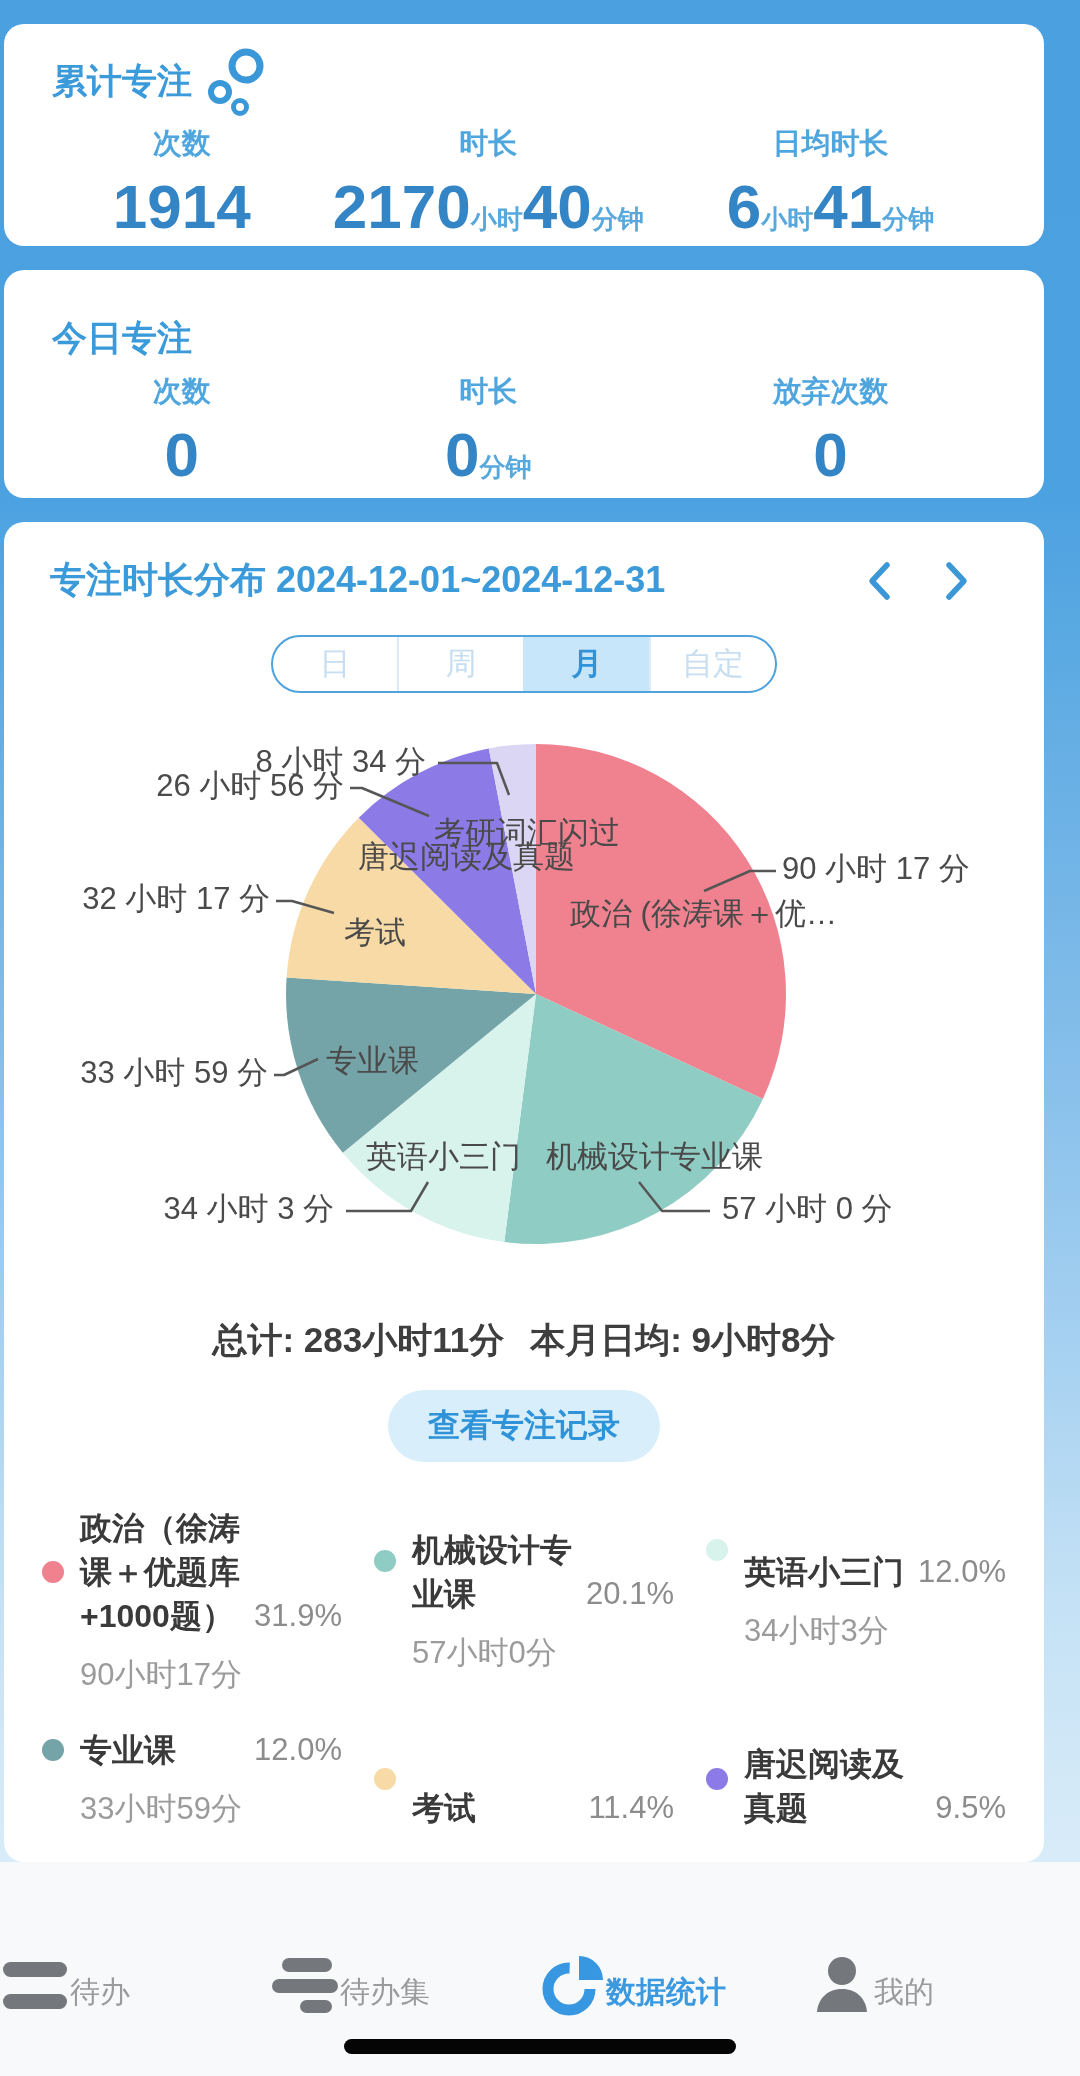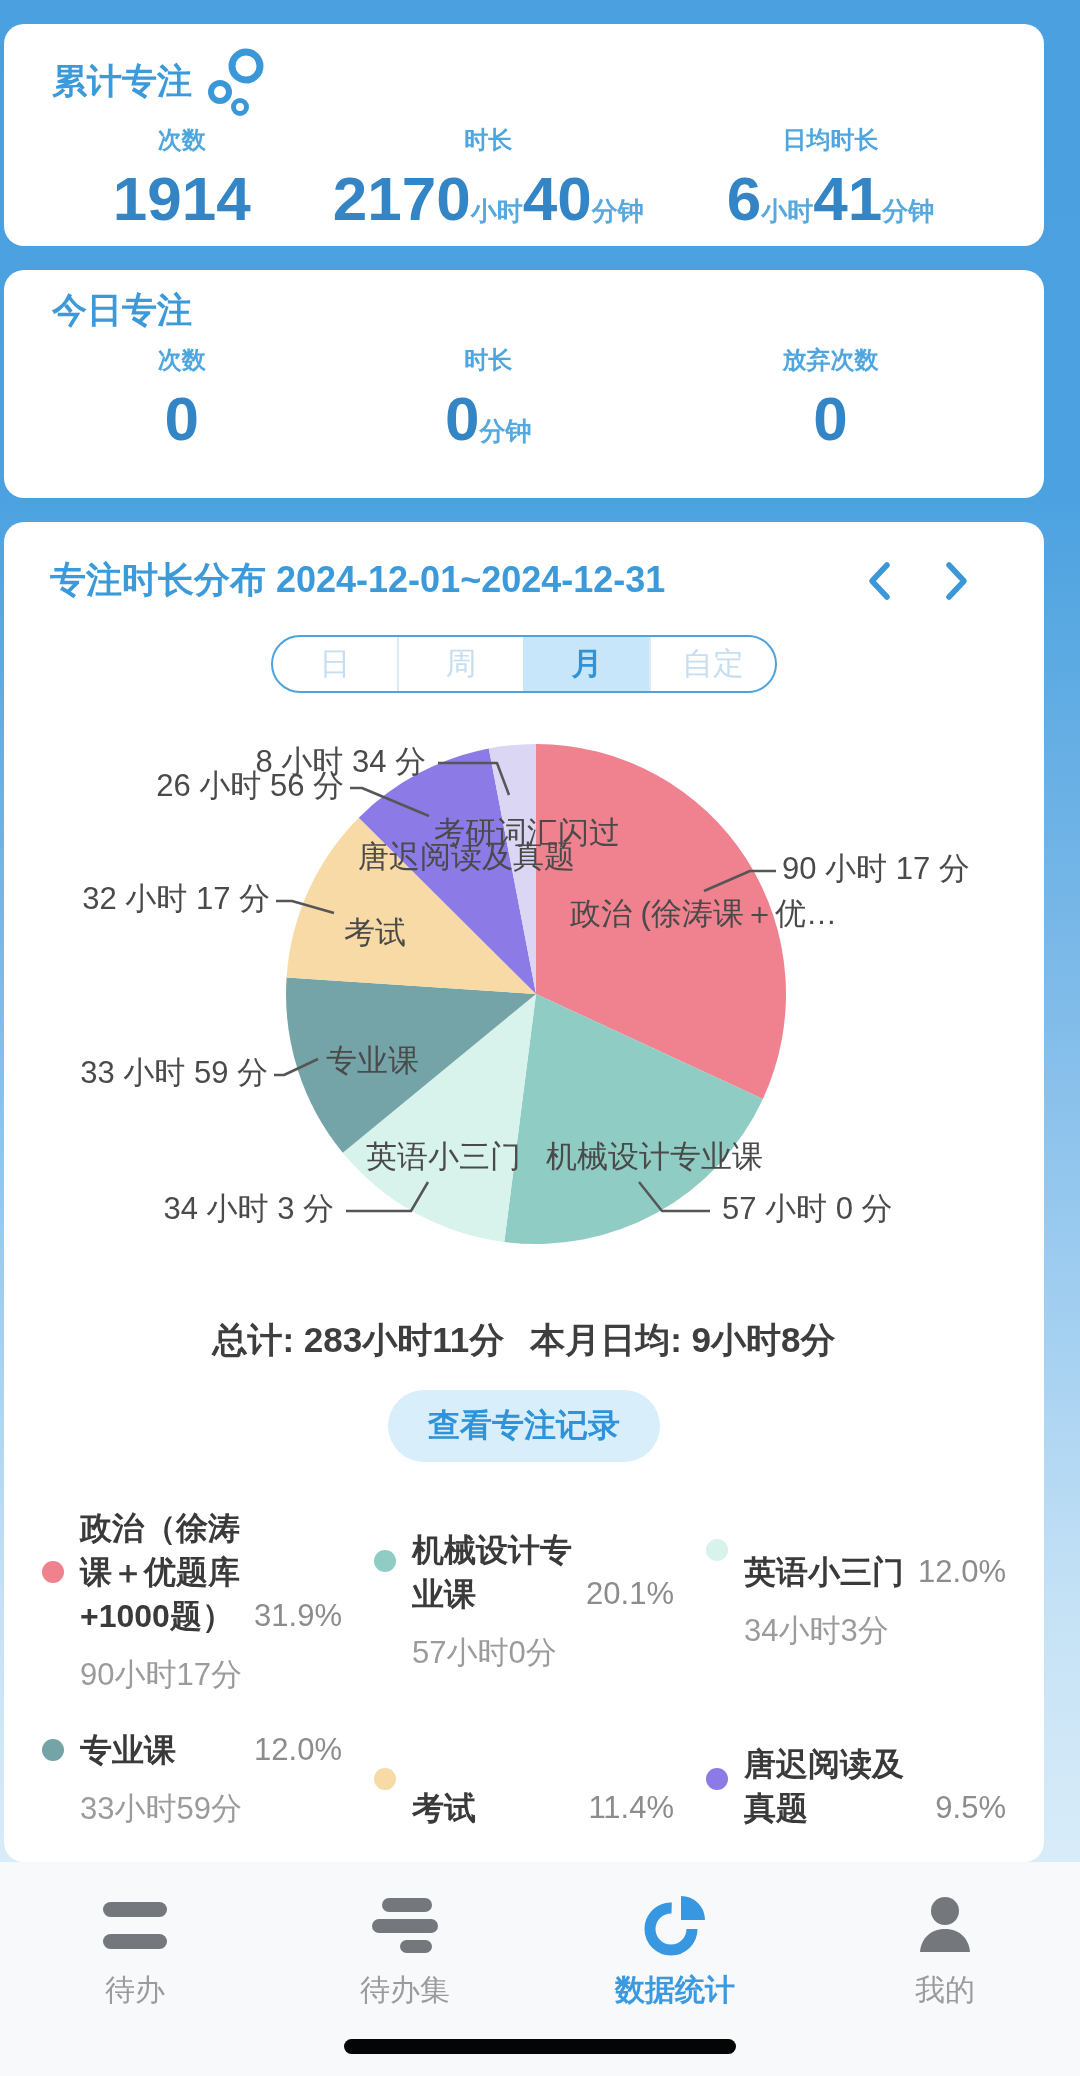"次数" .stat-label { font-size: 24px -> 29px }
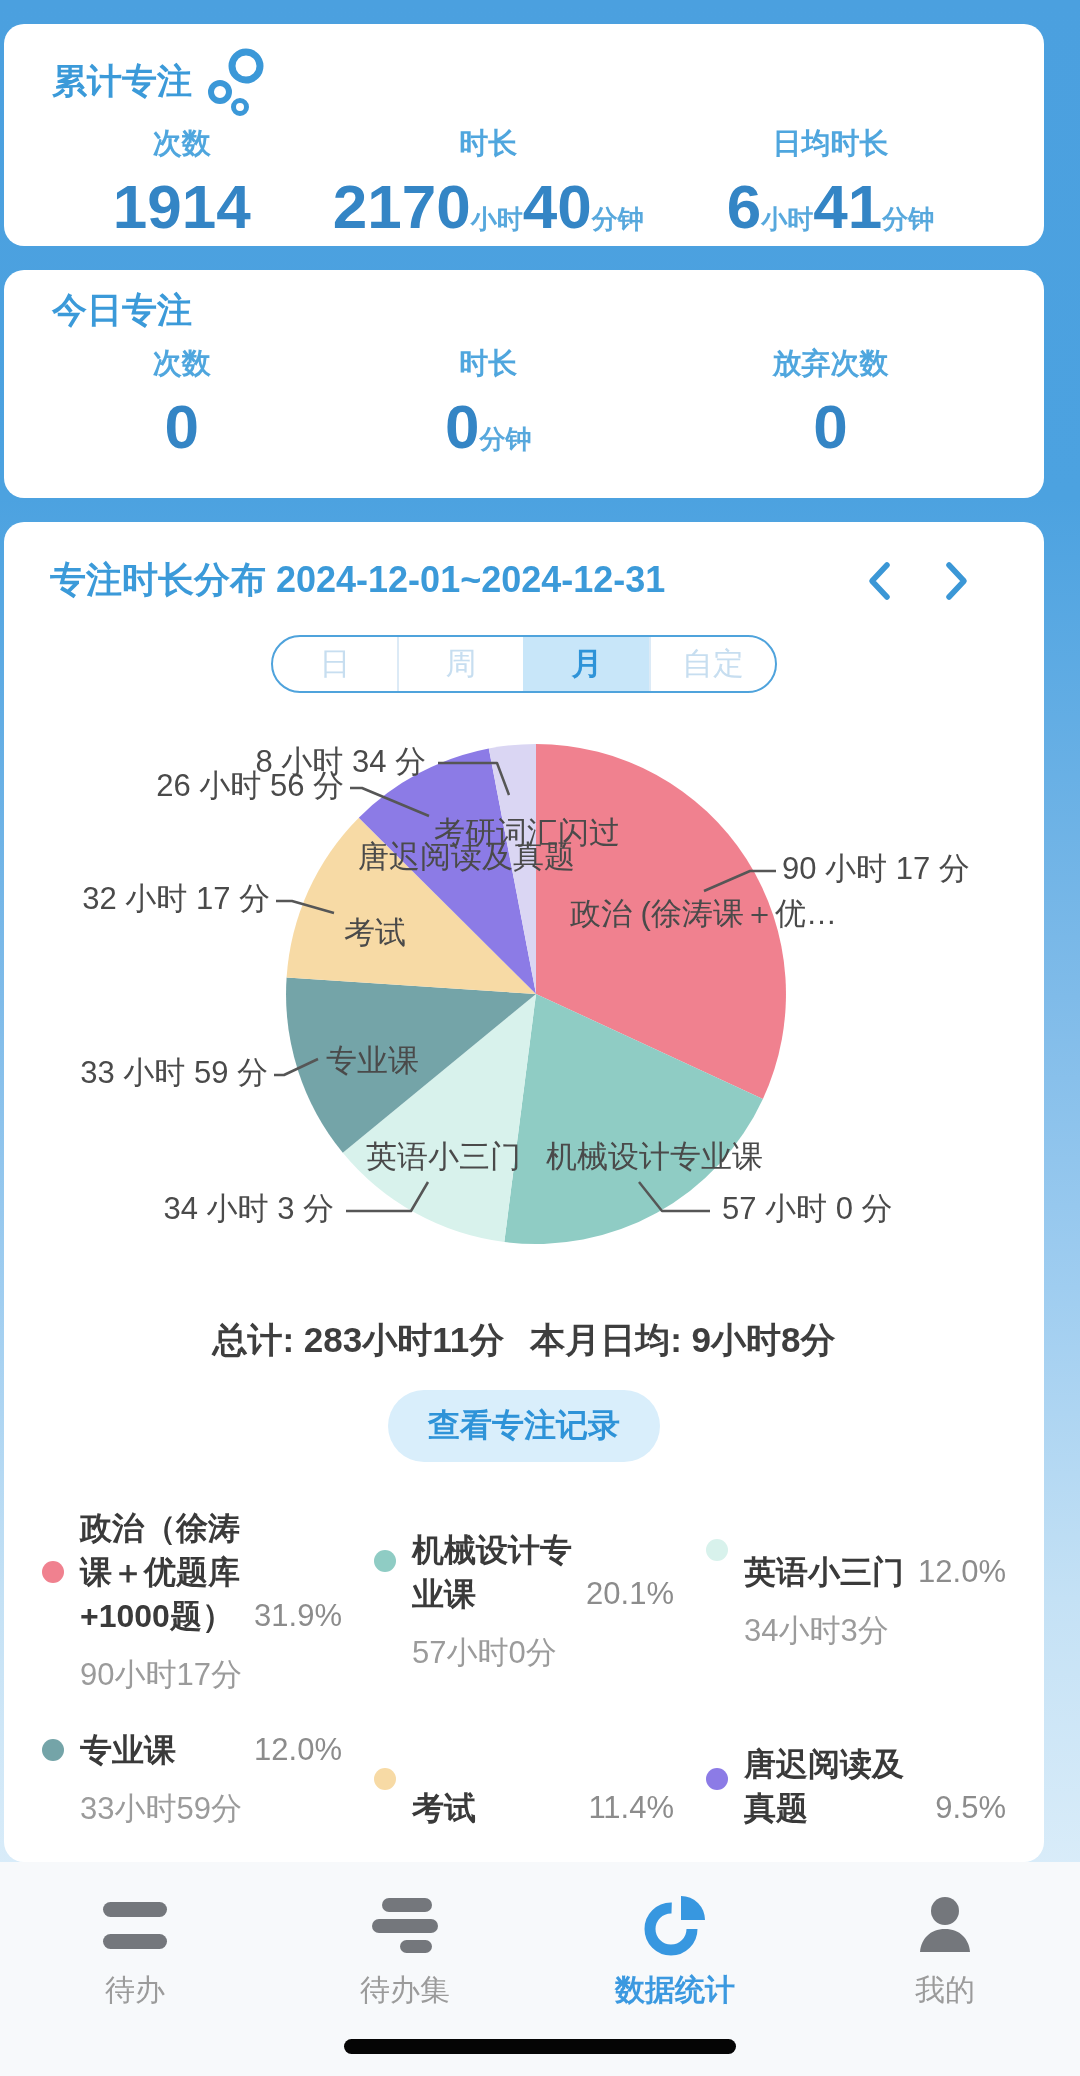"今日专注" #card-today { padding: 12px 30px 0 -> 40px 30px 0 }
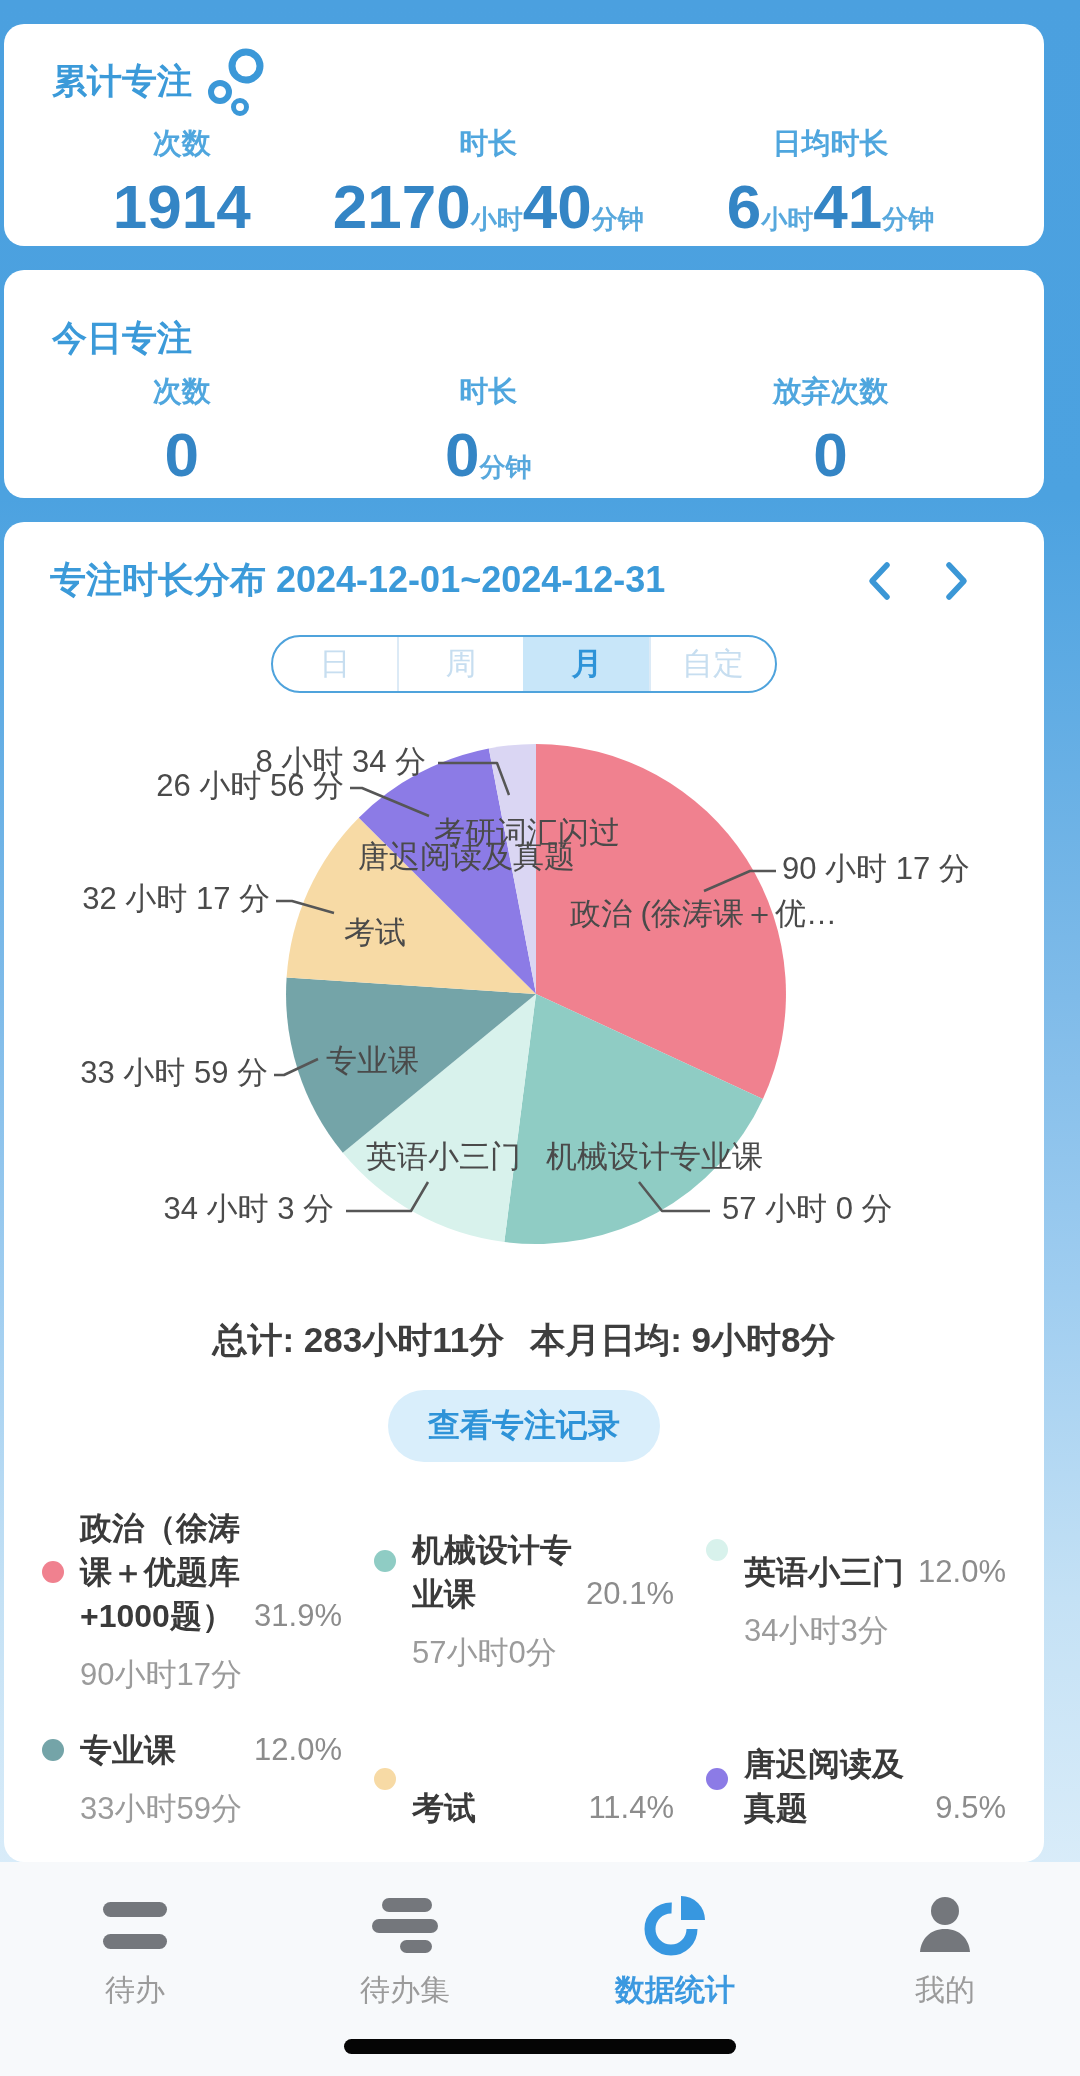"待办" .tab { flex-direction: column -> row }
